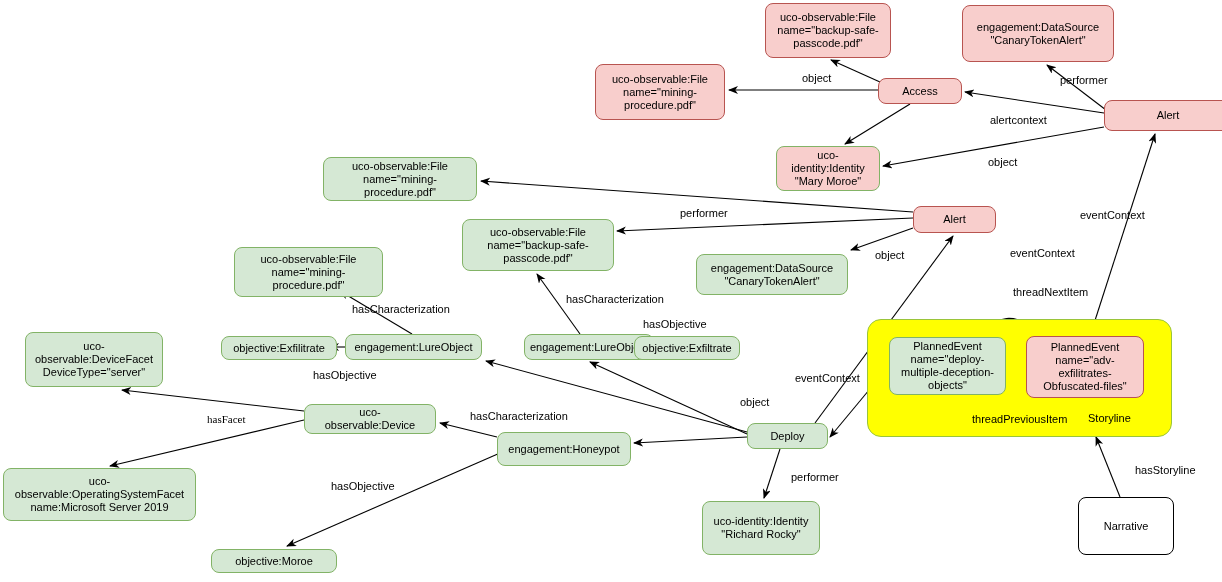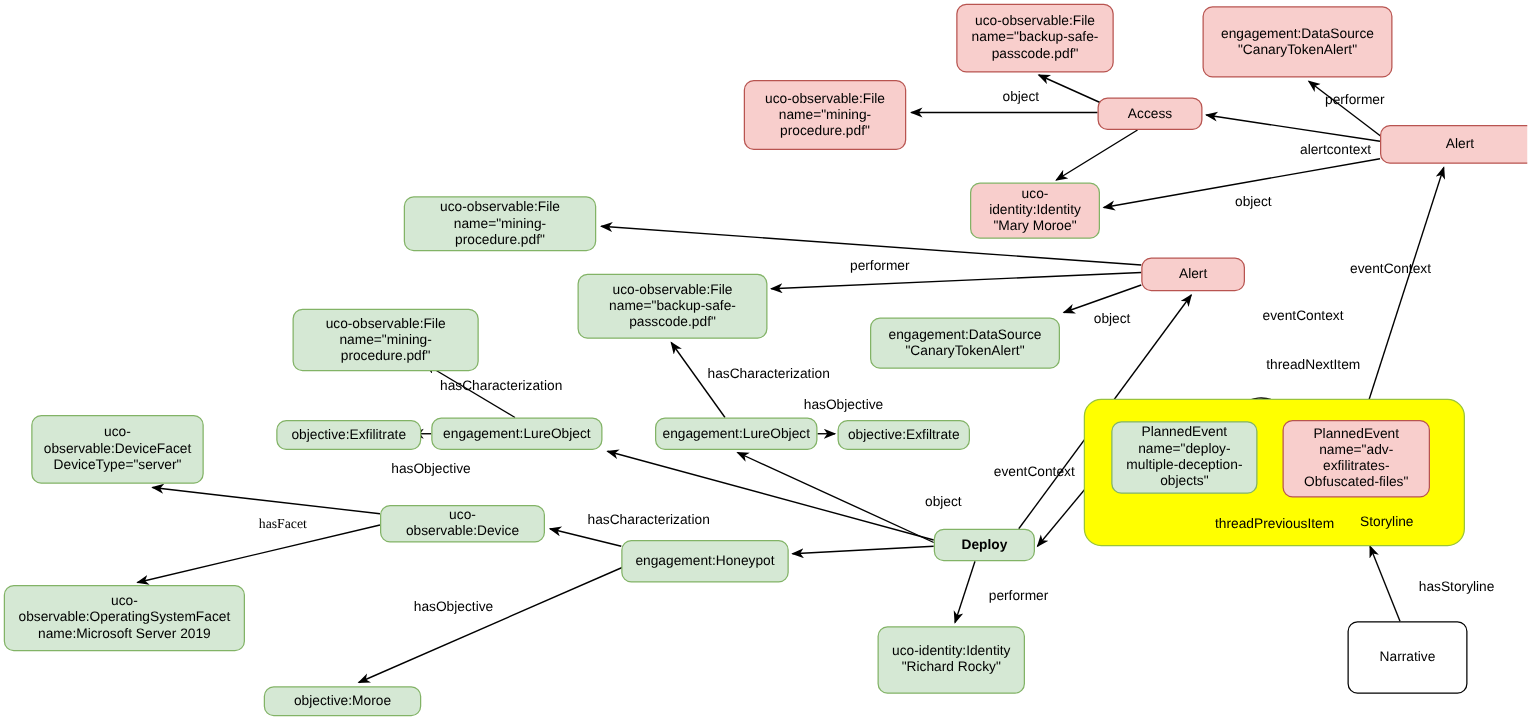"alertcontext" div.edge-label { left: 1040px -> 990px }
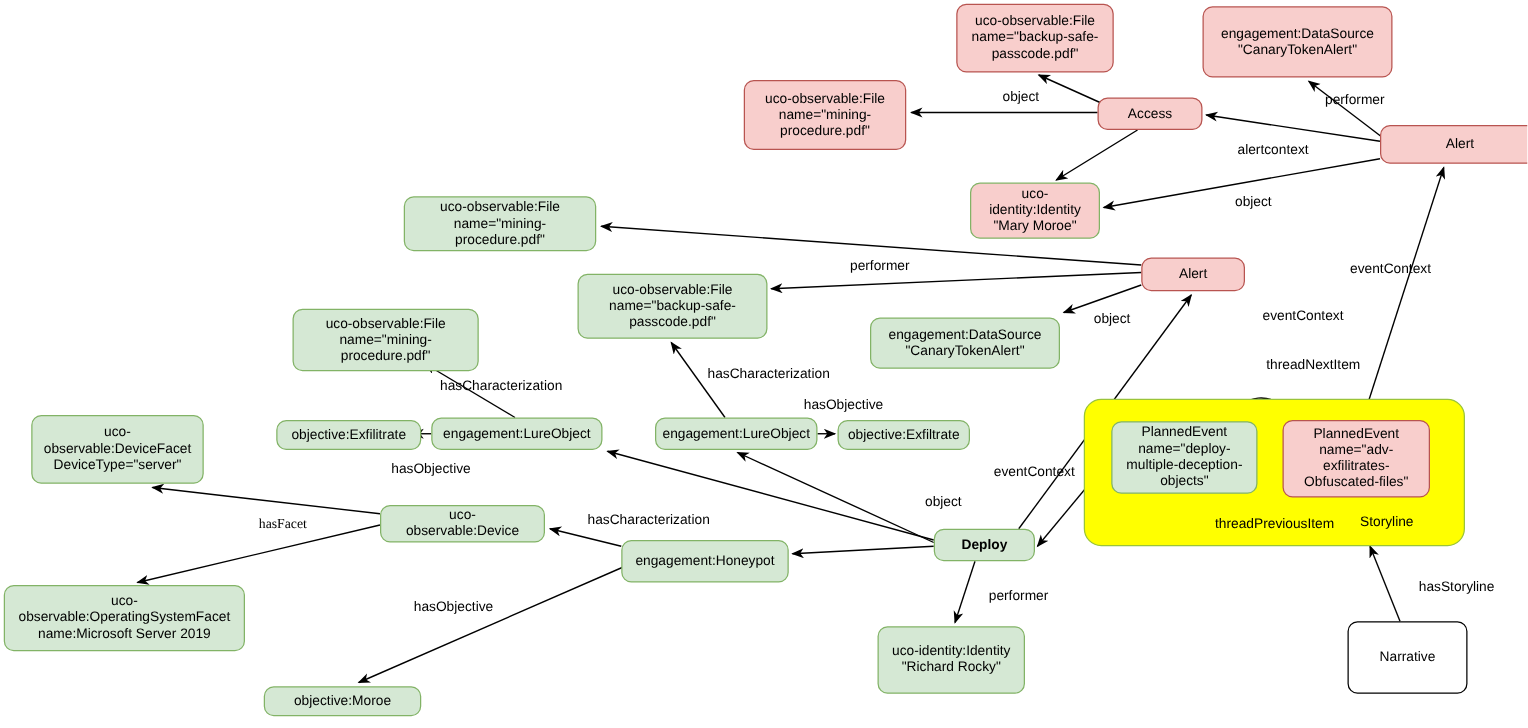"objective:Exfiltrate" div.node { left: 670px -> 634px }
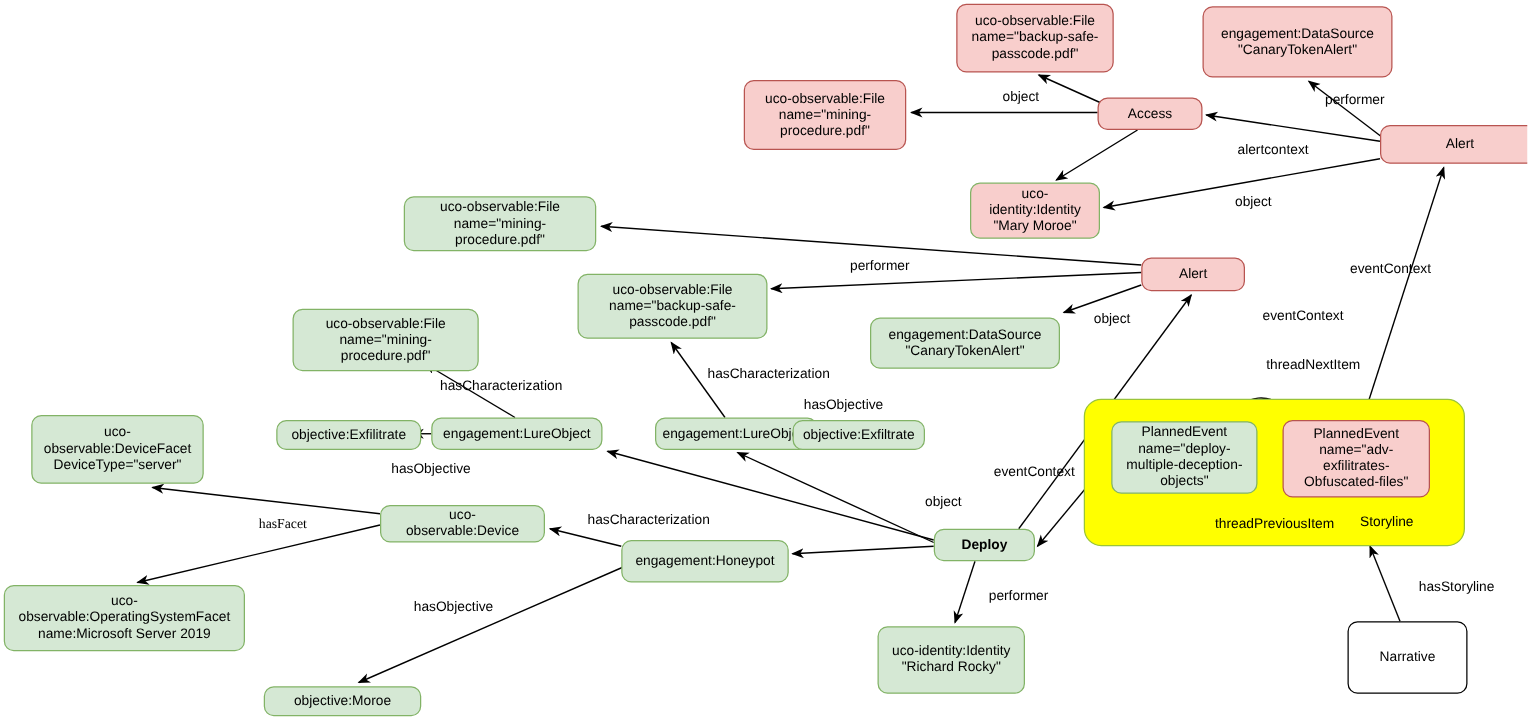"Deploy" div.node { font-weight: bold -> none }
